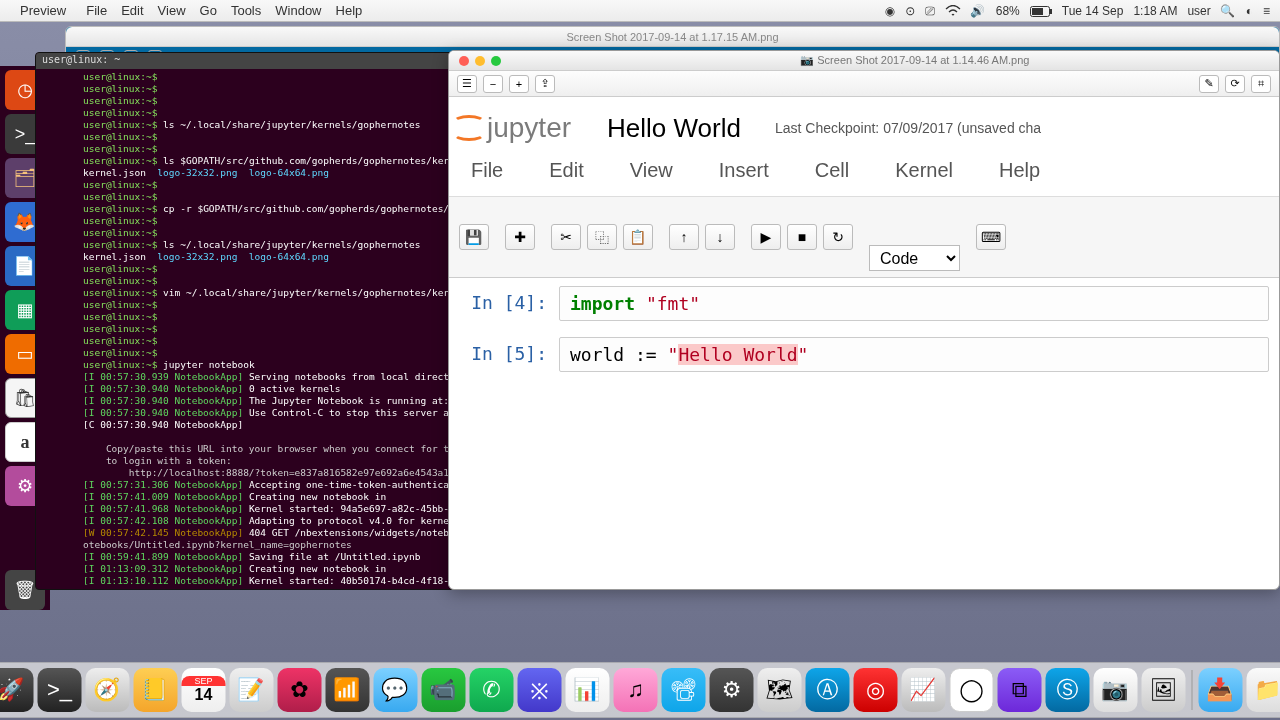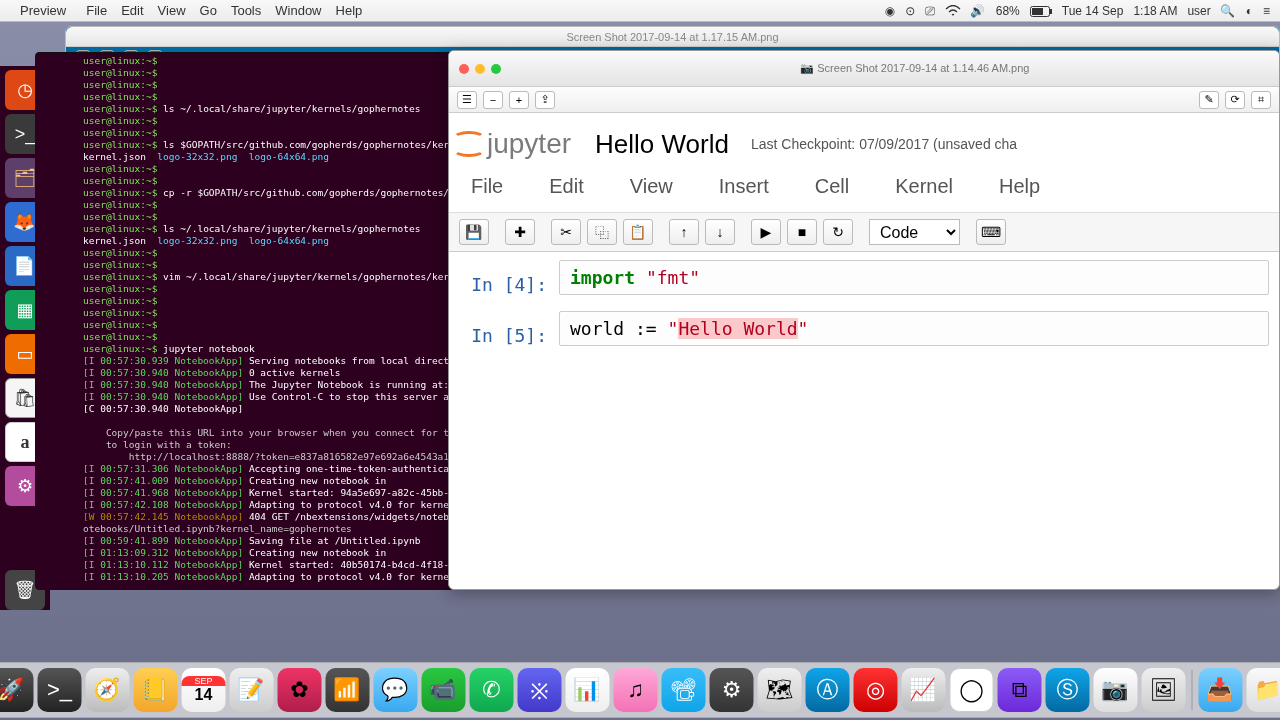"user@linux: ~" div.tt { html: none -> <div>user@linux: ~</div> }
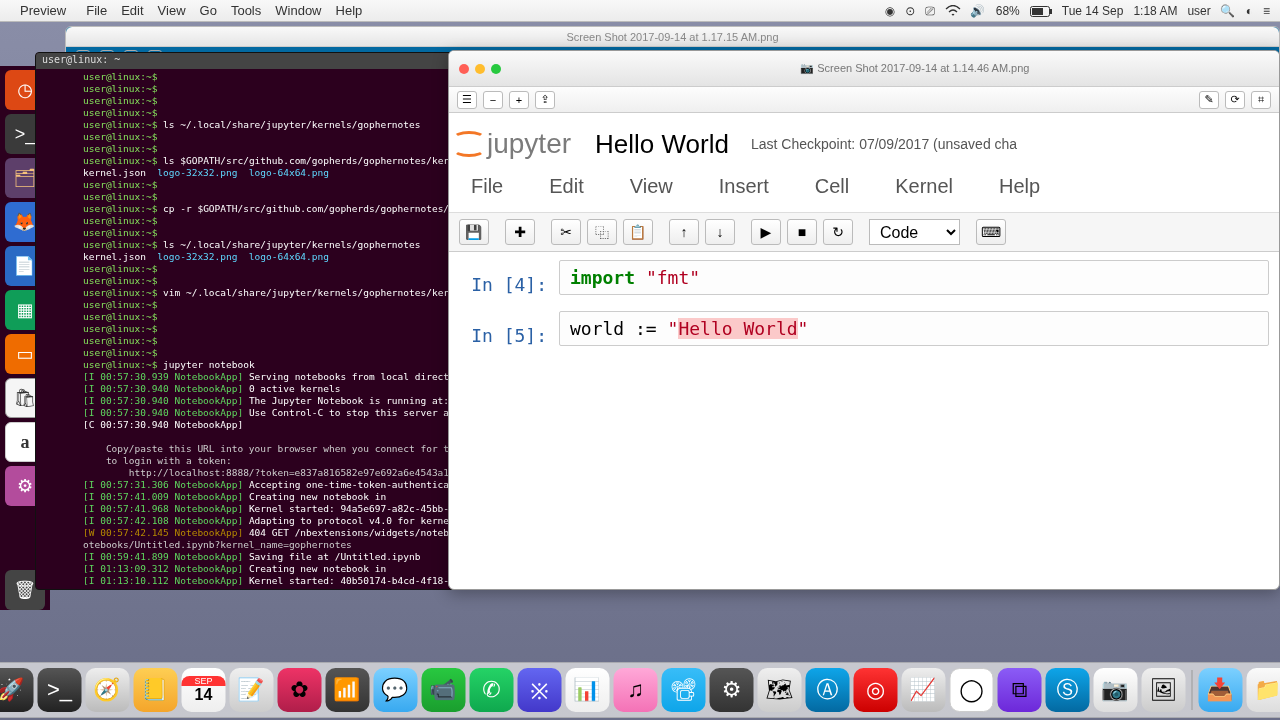"📷 Screen Shot 2017-09-14 at" .jup .titlebar { height: 36px -> 20px }
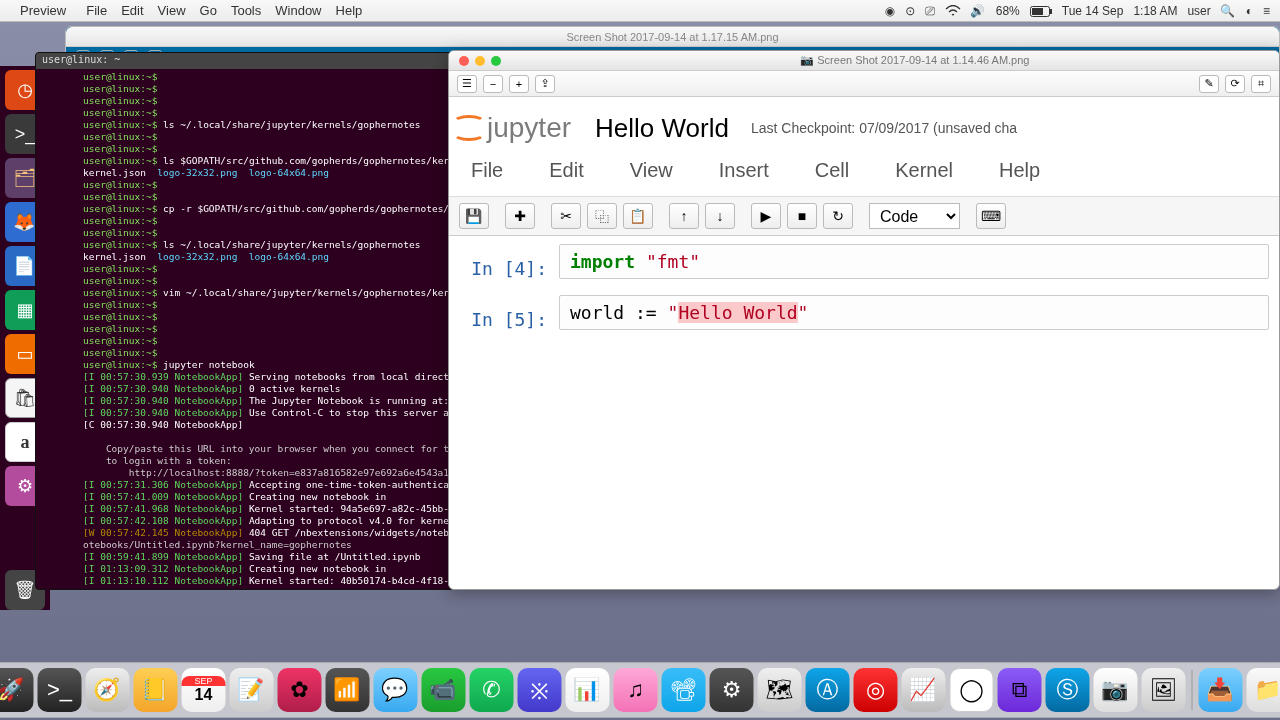"jupyter" .jup .hdr { gap: 16px -> 28px }
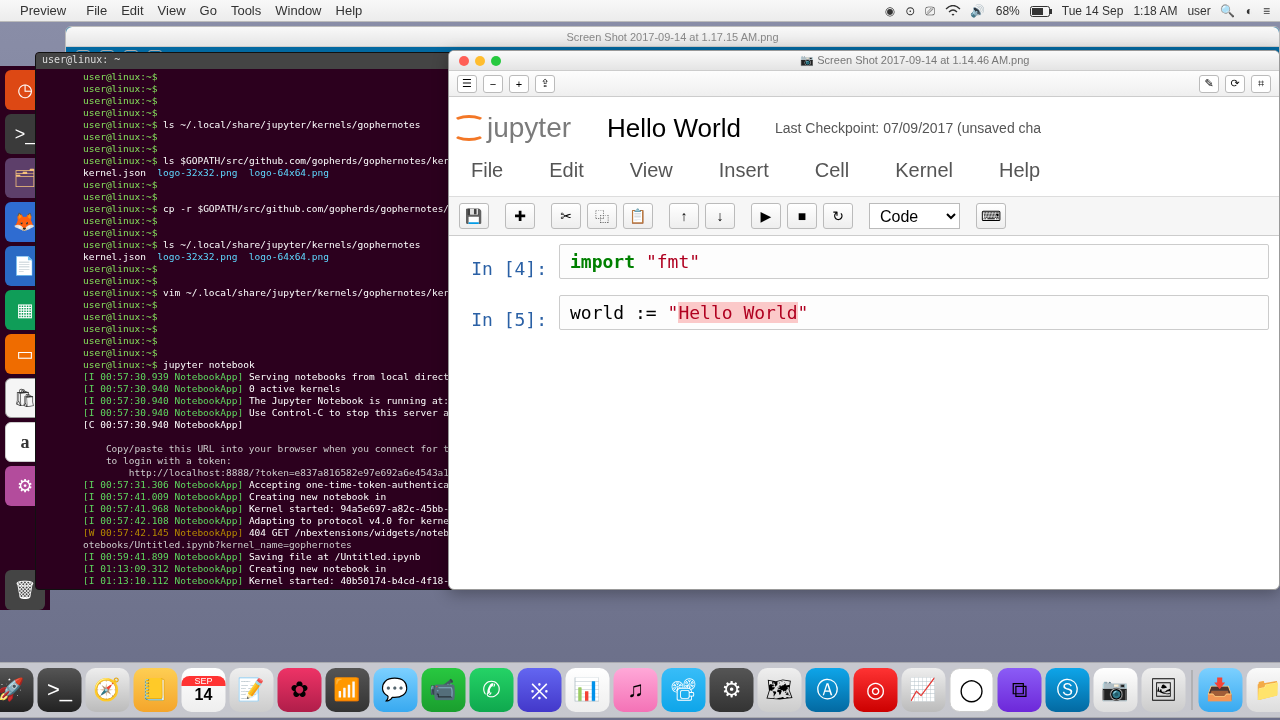"Code" .jup .nbtb select { margin-top: none -> 42px }
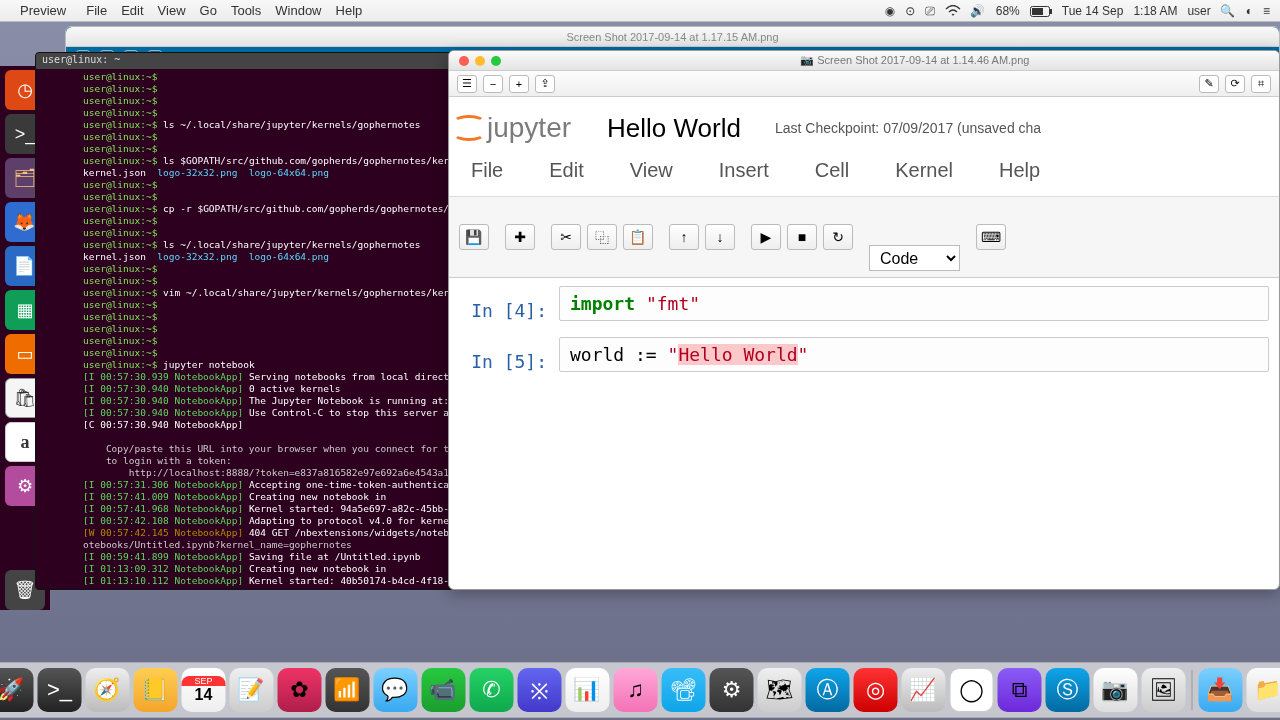"In [4]:" .cell { align-items: flex-end -> flex-start }
